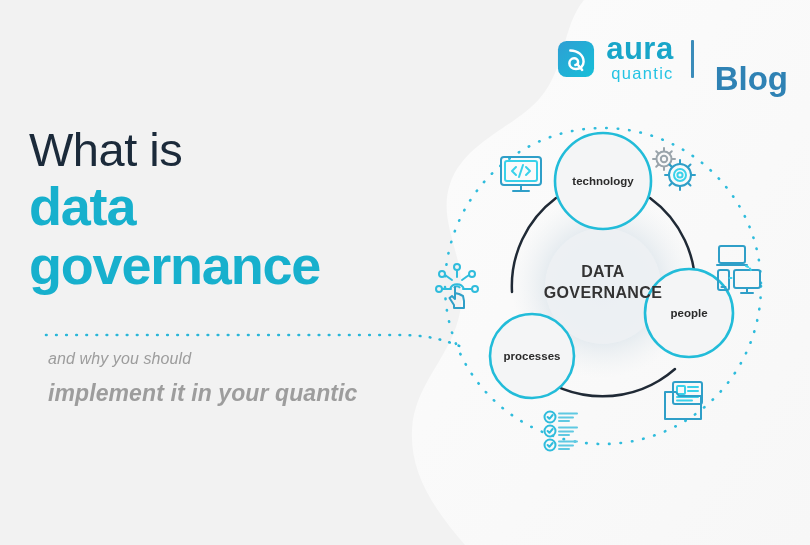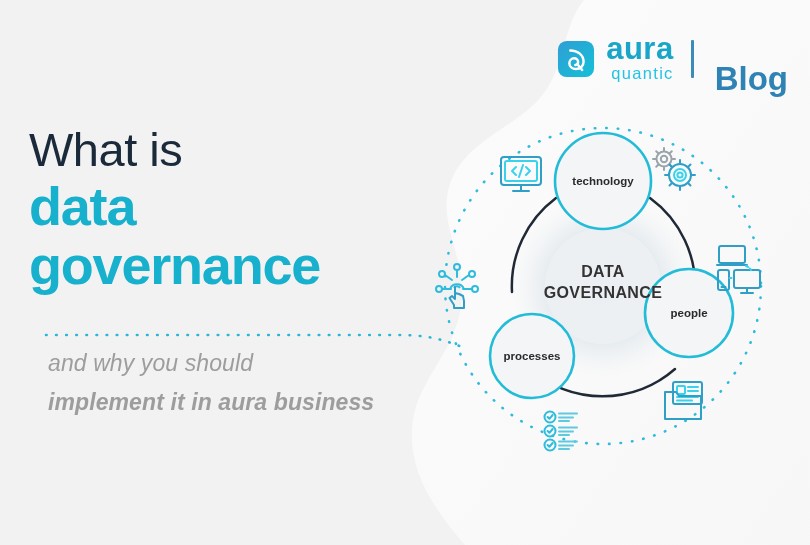"and why you should" .sub-l1 { font-size: 23px -> 16px }
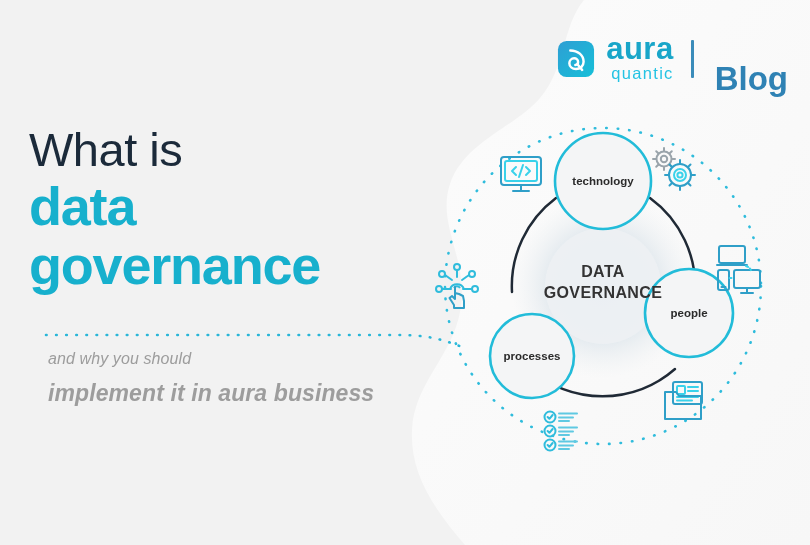"implement it in aura business" div.sub-l2 { text: aura business -> your quantic }
